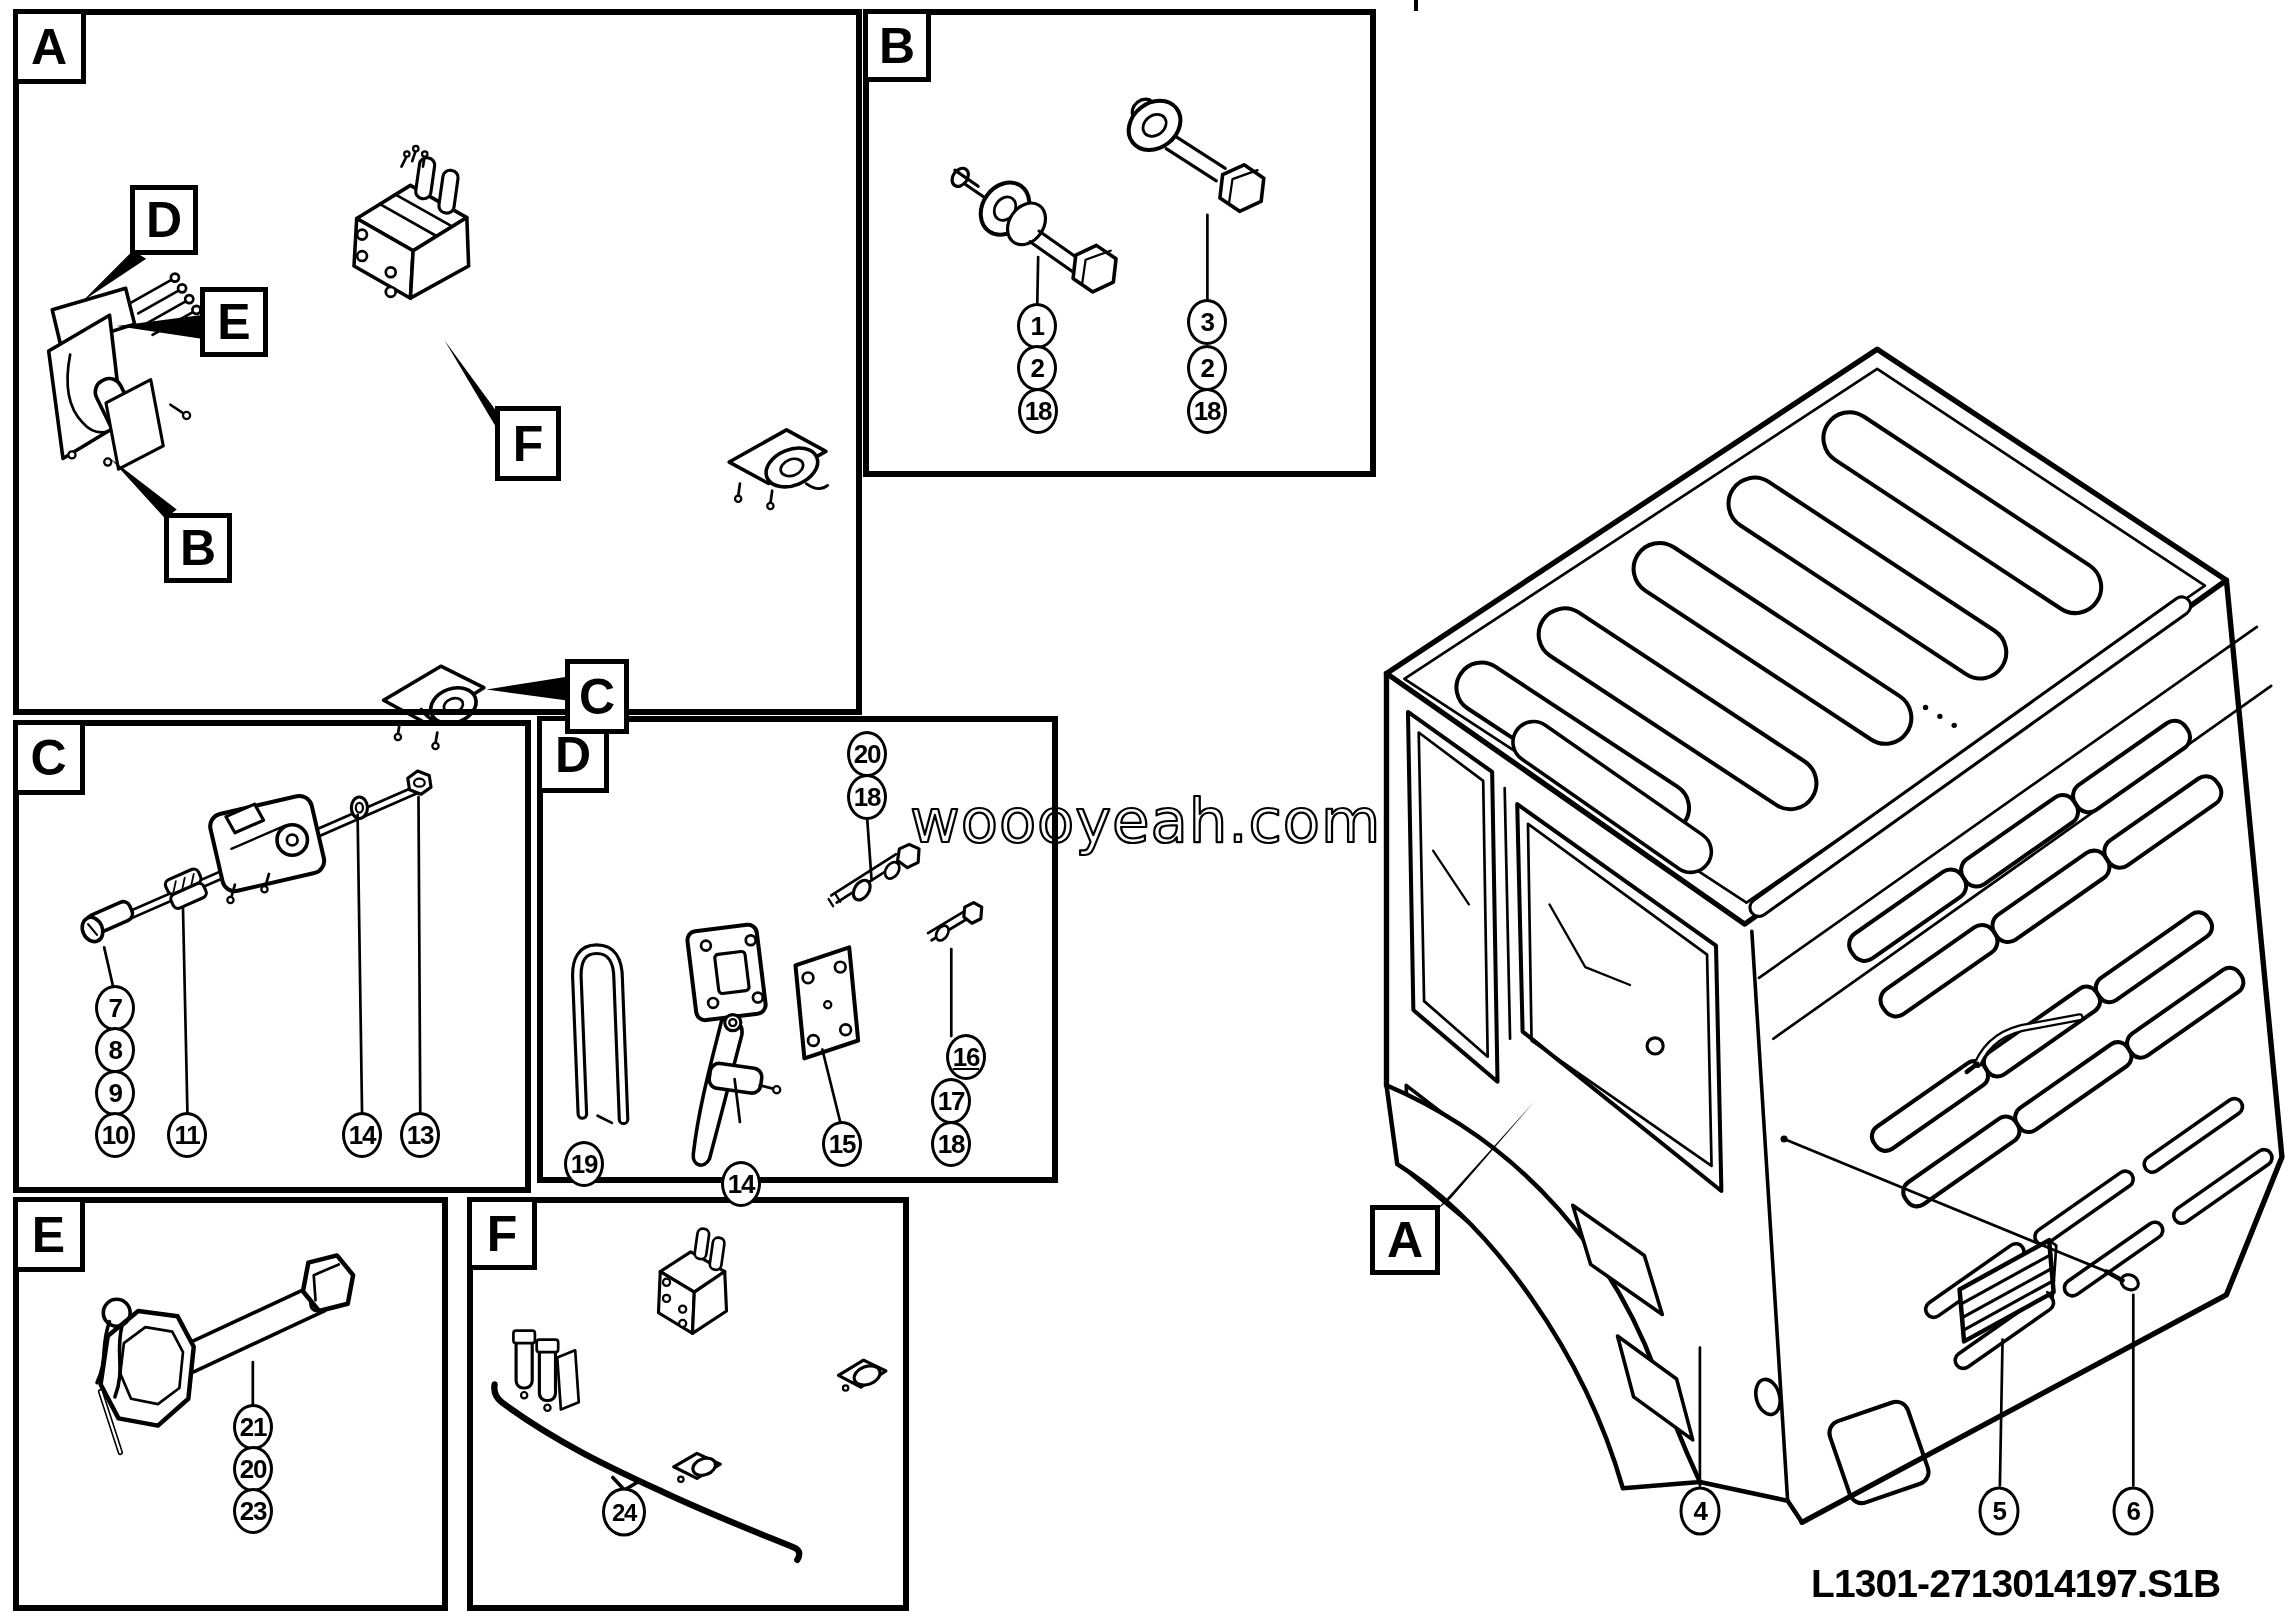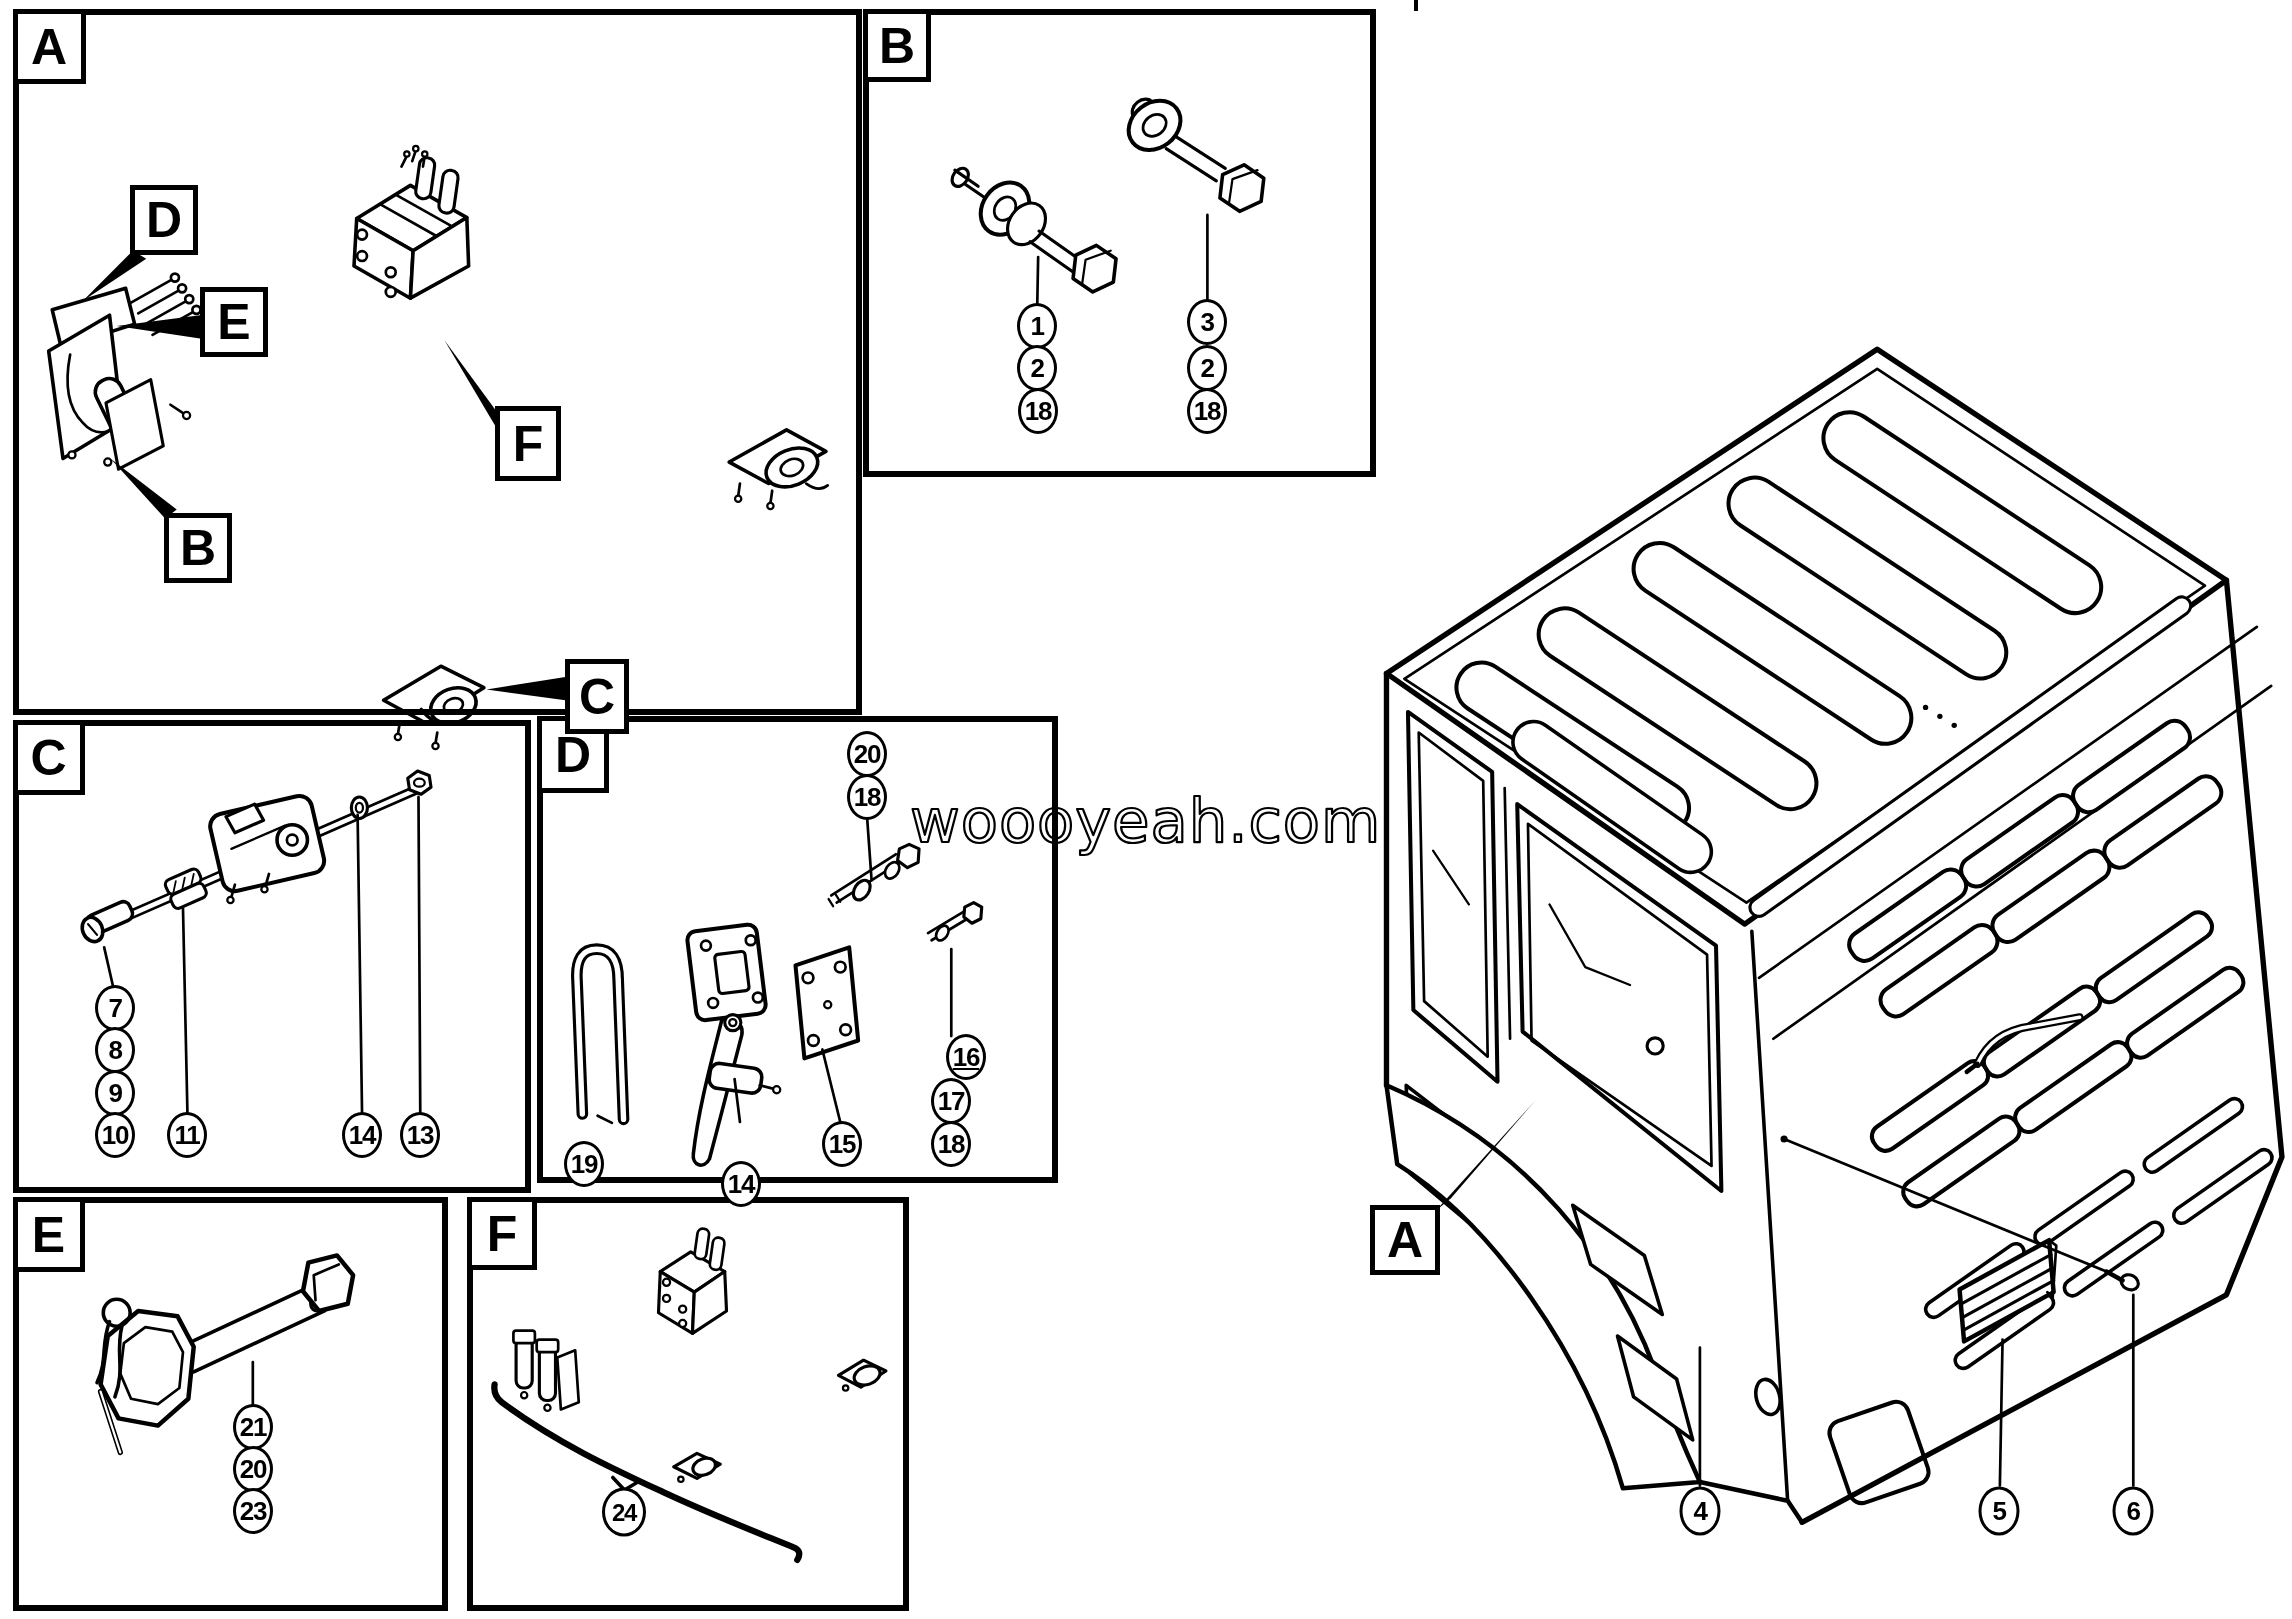"L1301-2713014197.S1B" div { html: none -> <div>L1301-2713014197.S1B</div> }
